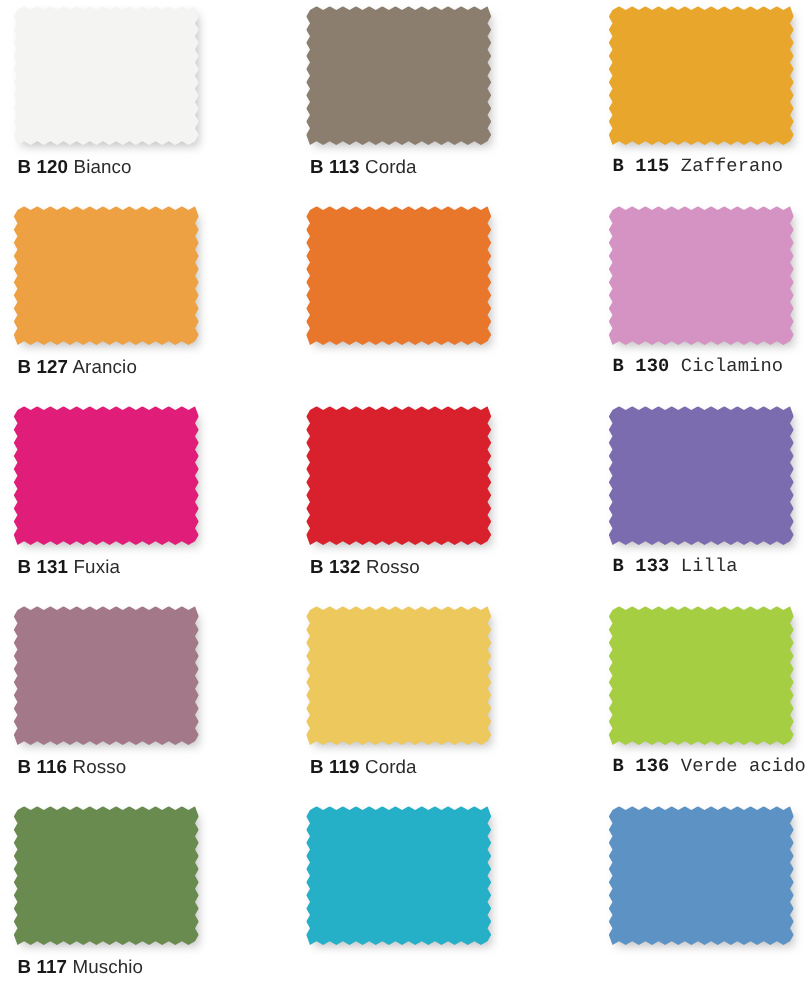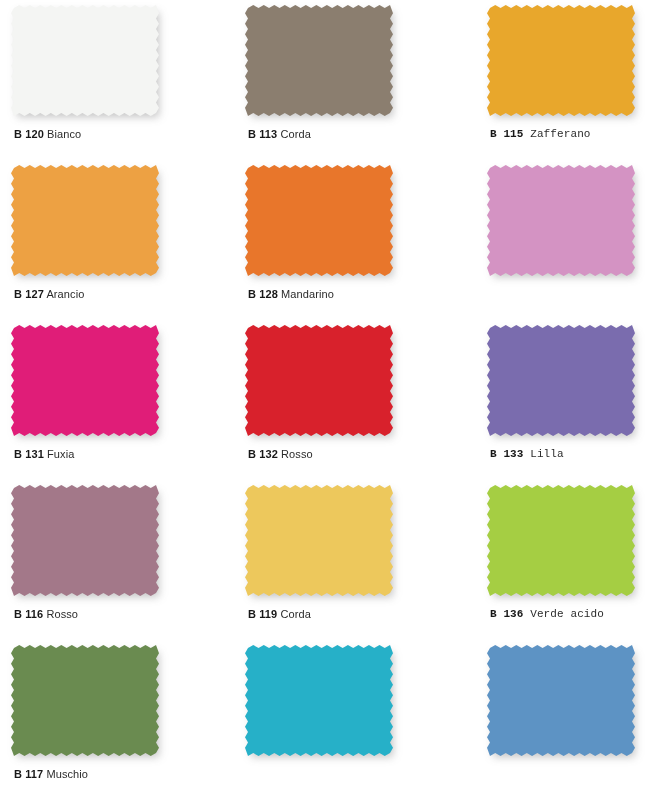"B 120 Bianco" .swatch-label { font-size: 11px -> 15px }
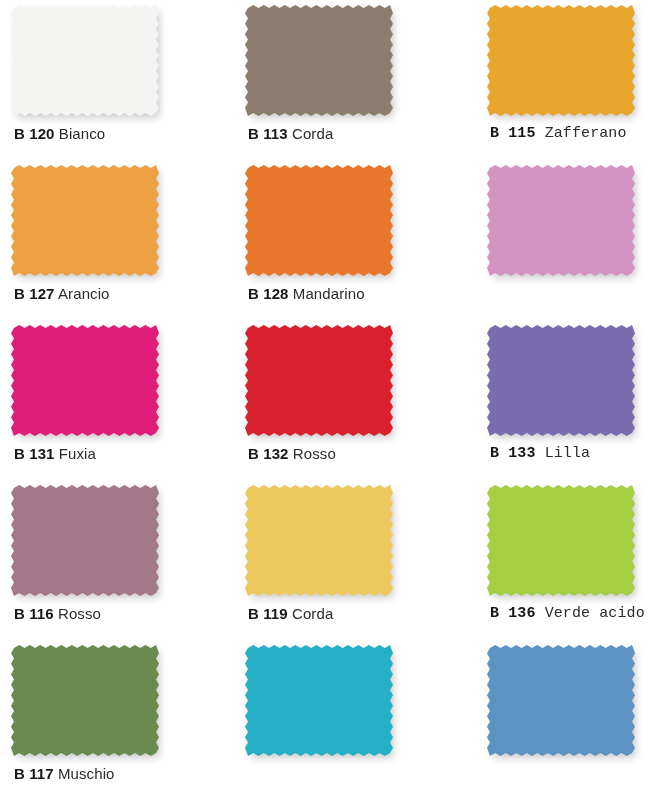"B 128 Mandarino" div.swatch-label { html: <div><span>B 128</span> <span>Mandarino</span></div> -> none }
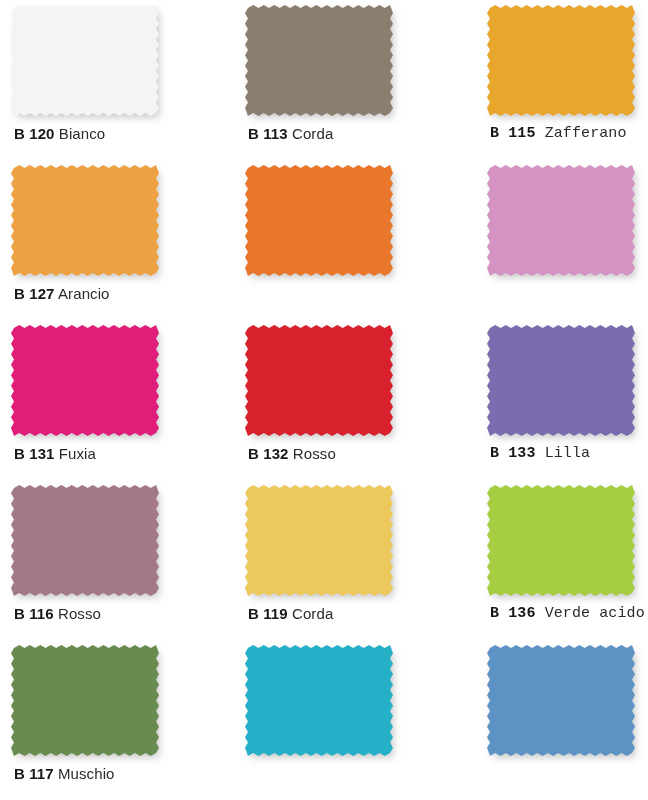"B 130 Ciclamino" div.swatch-label { html: none -> <div><span>B 130</span> <span>Ciclamino</span></div> }
